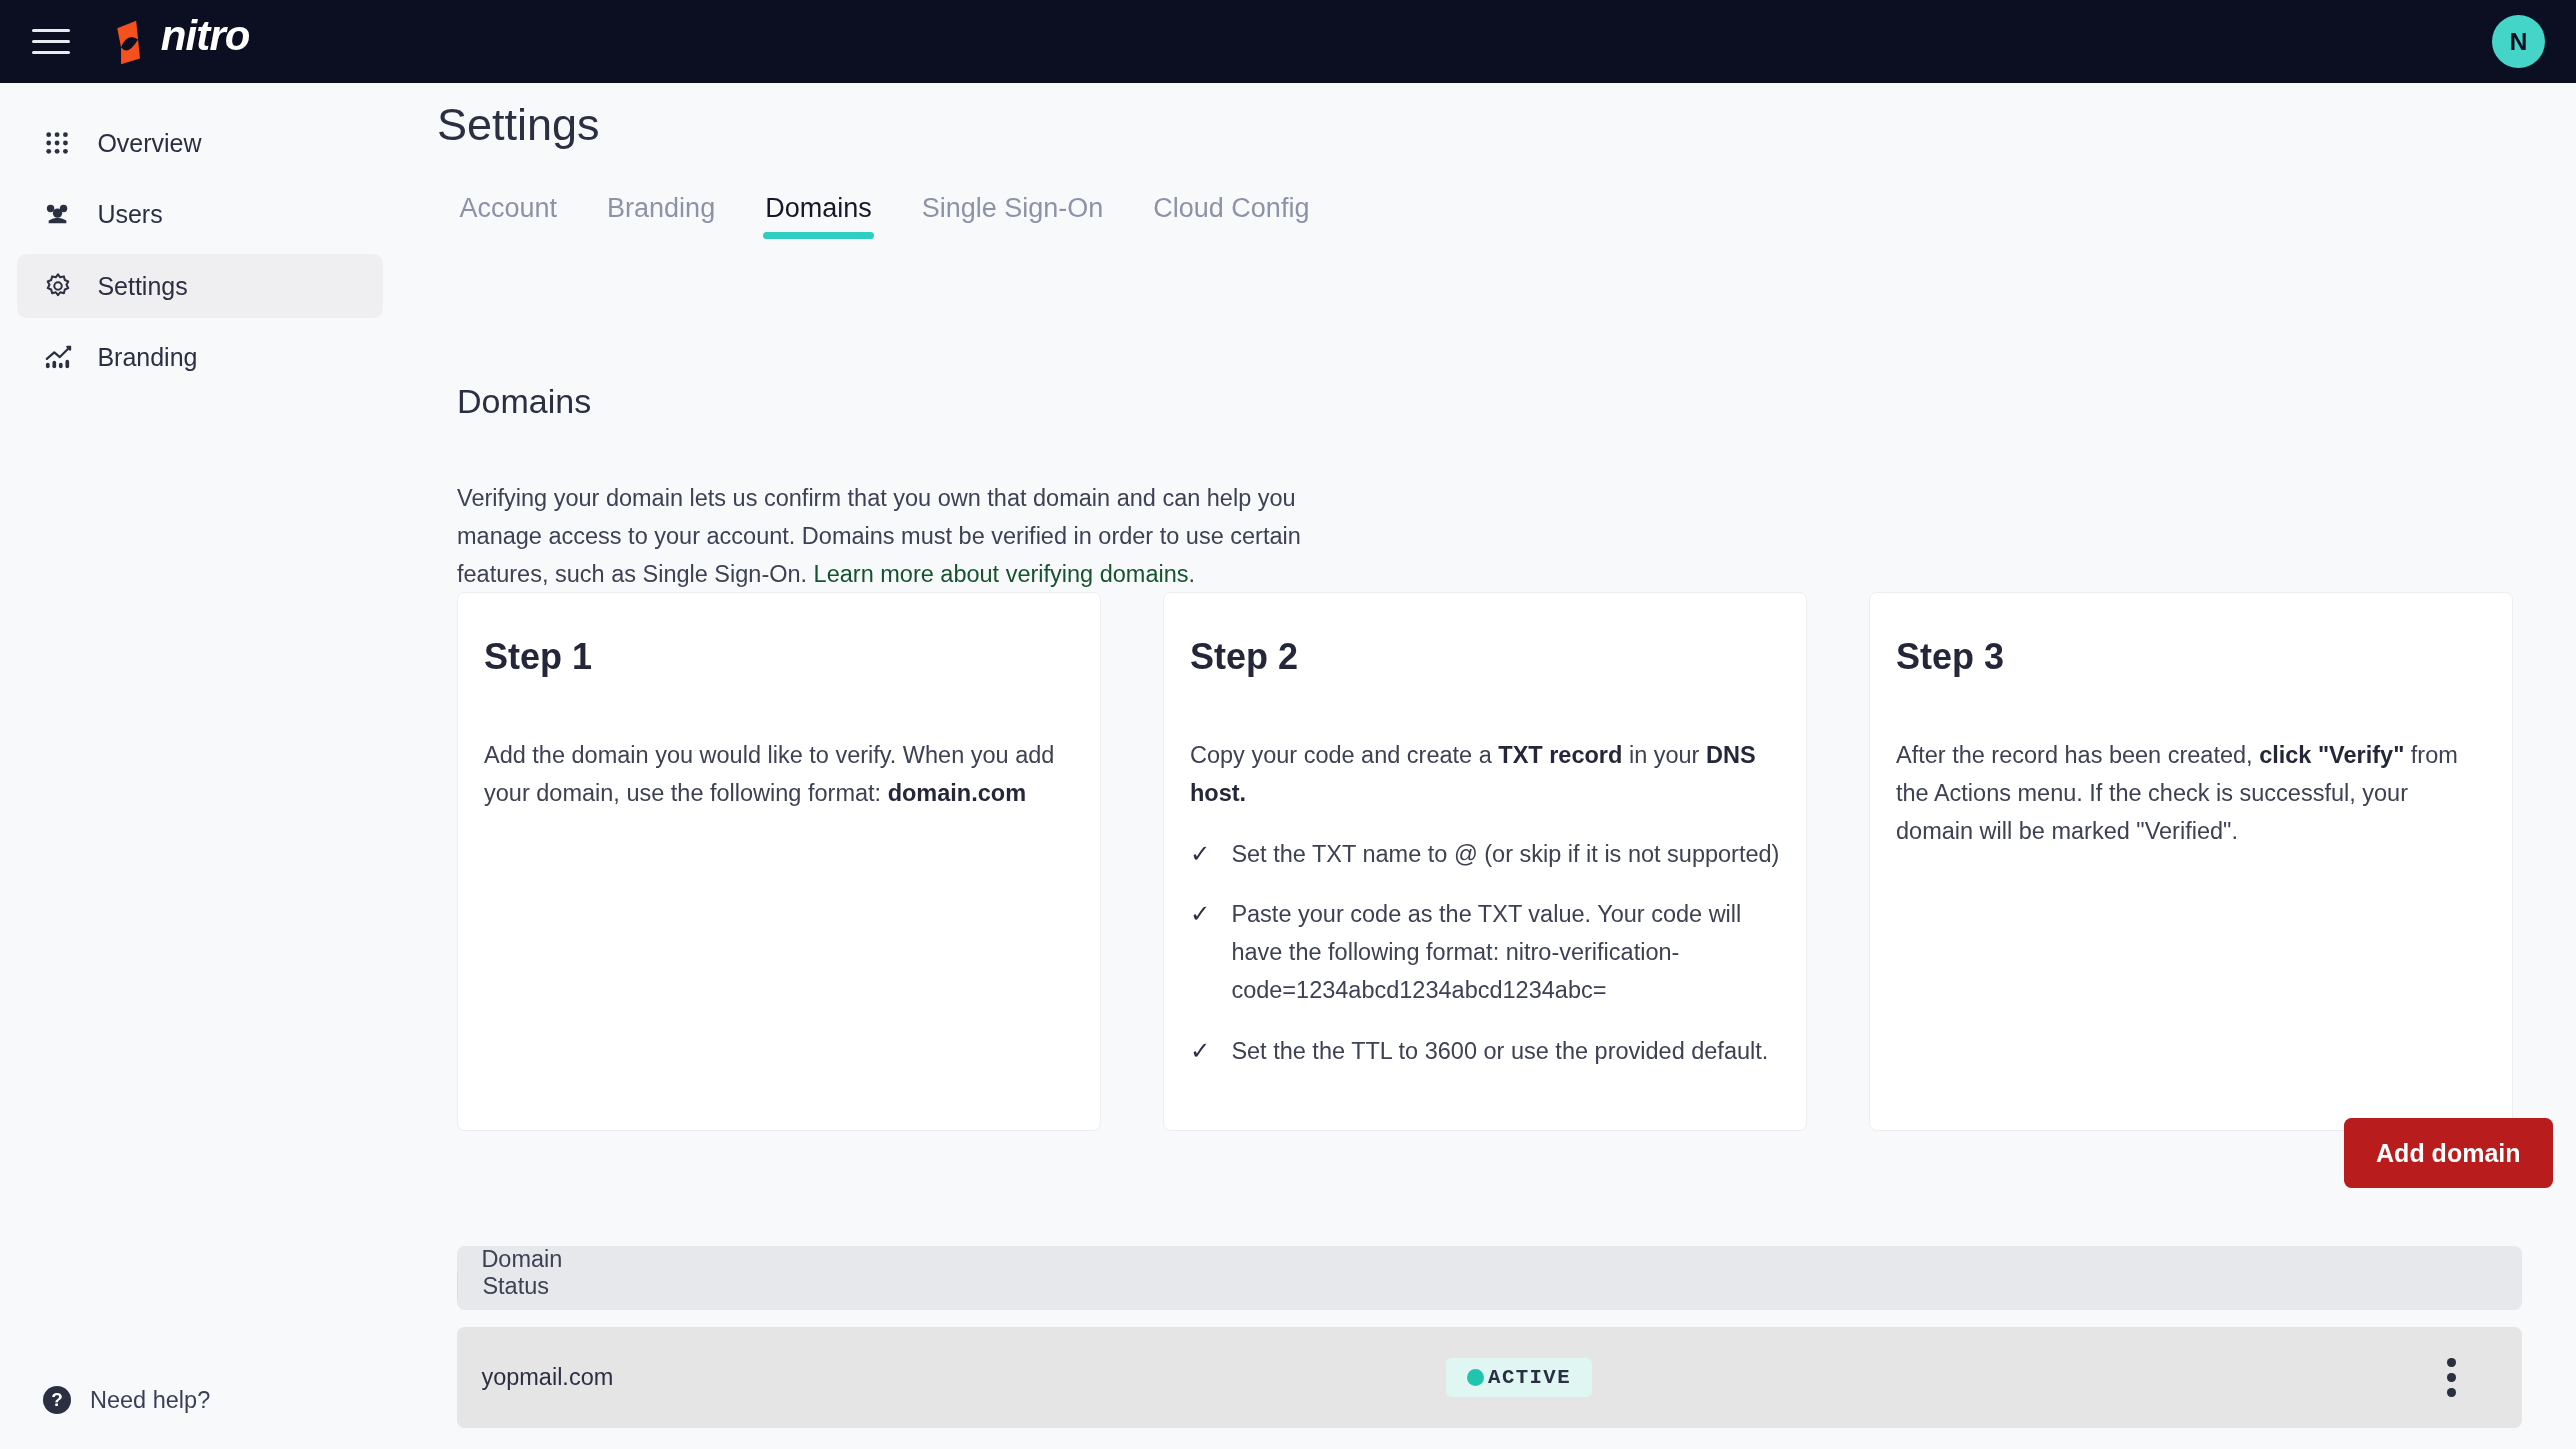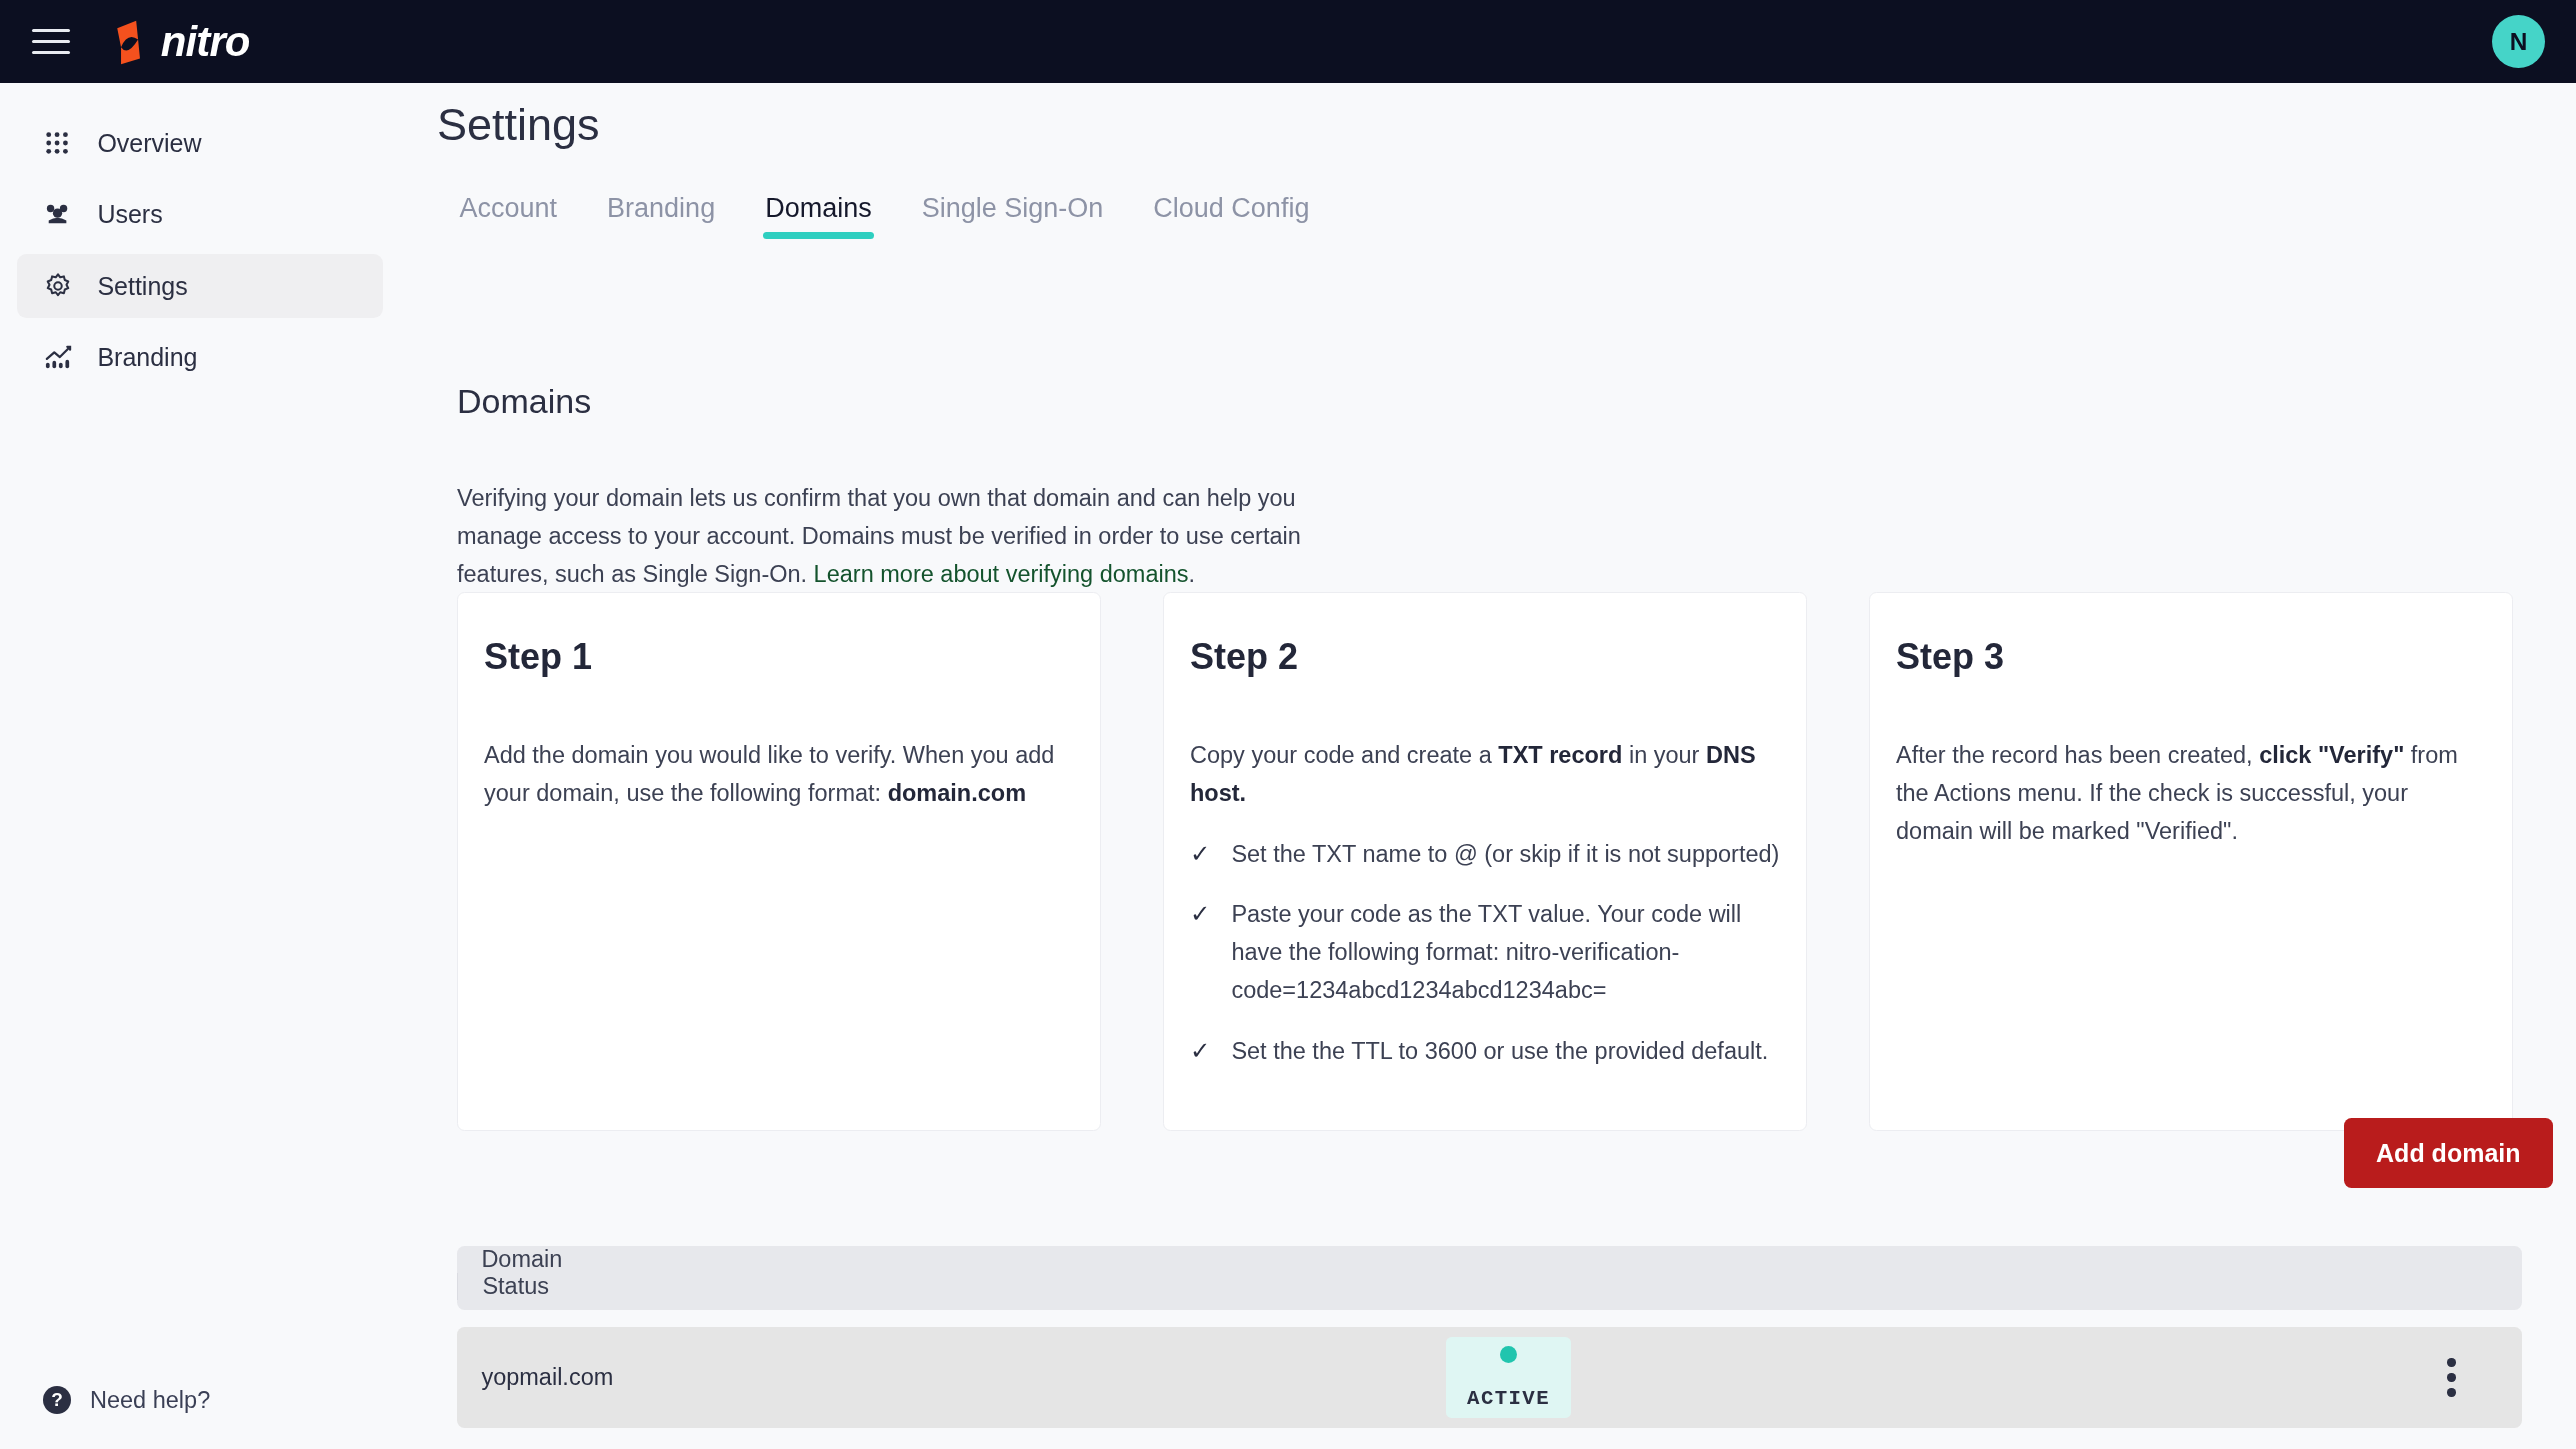"nitro" .brand { align-items: center -> flex-start }
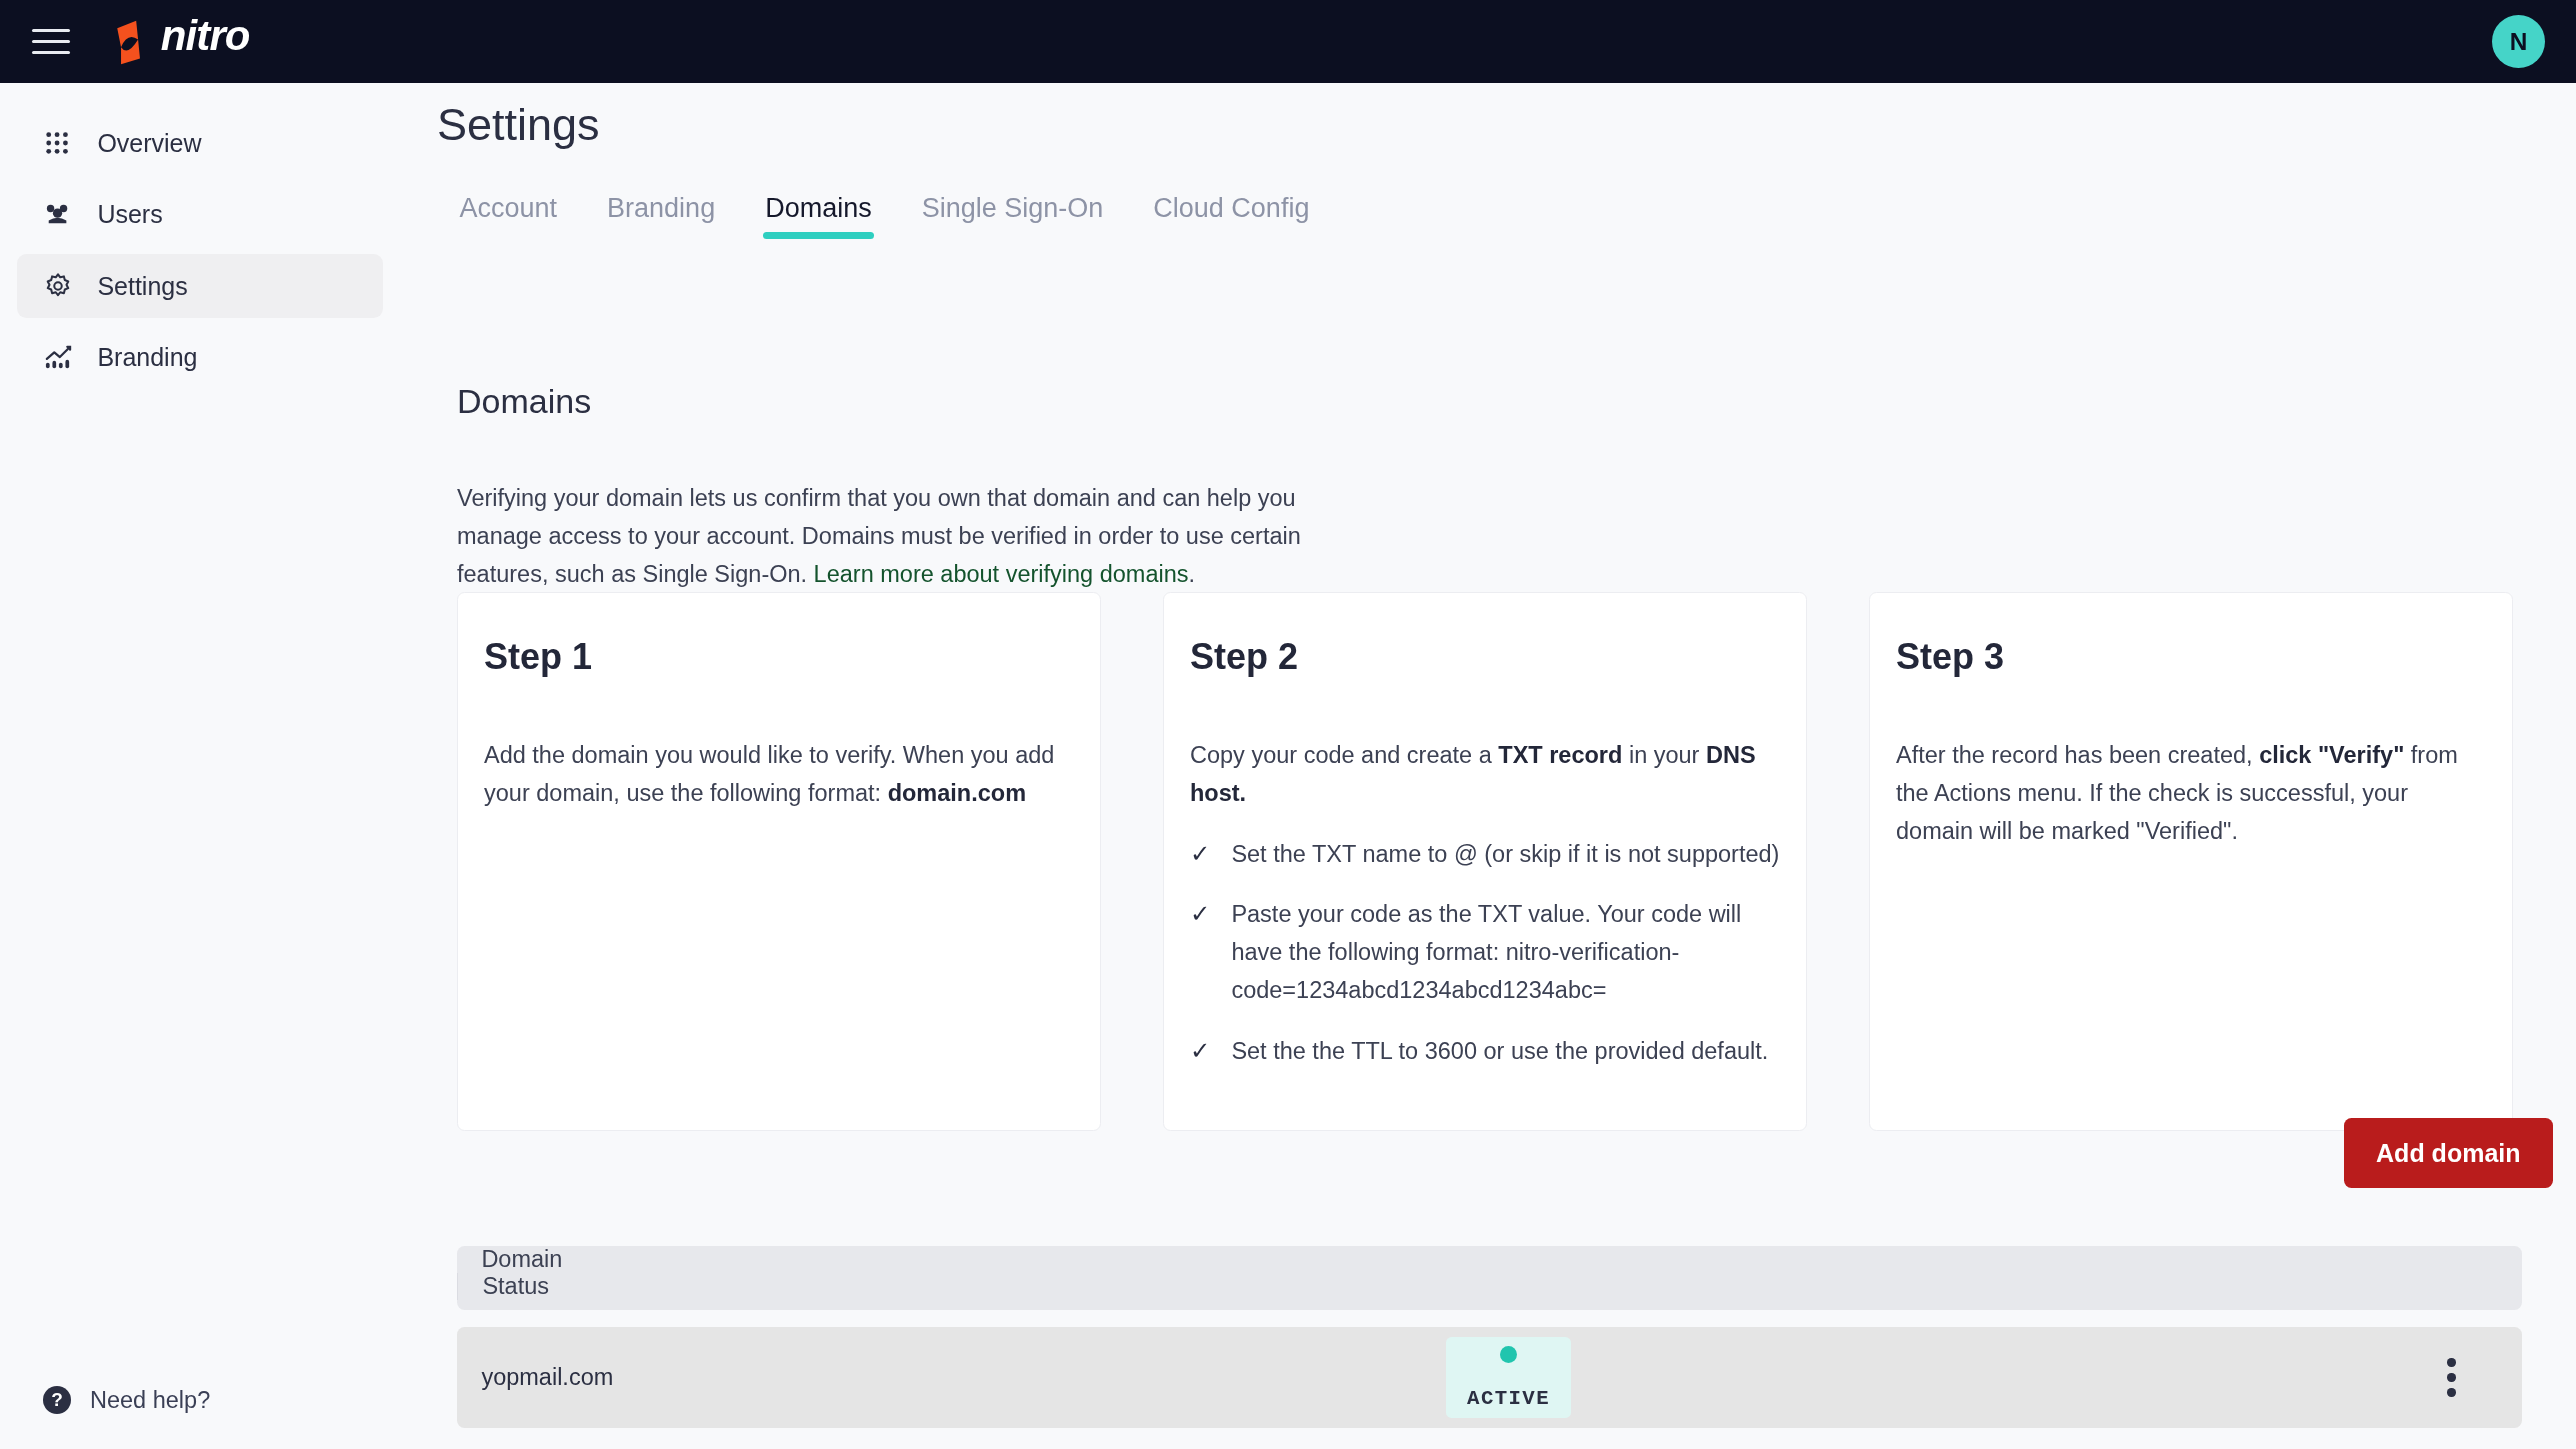"ACTIVE" .badge { flex-direction: column -> none; gap: 24px -> 4px }
